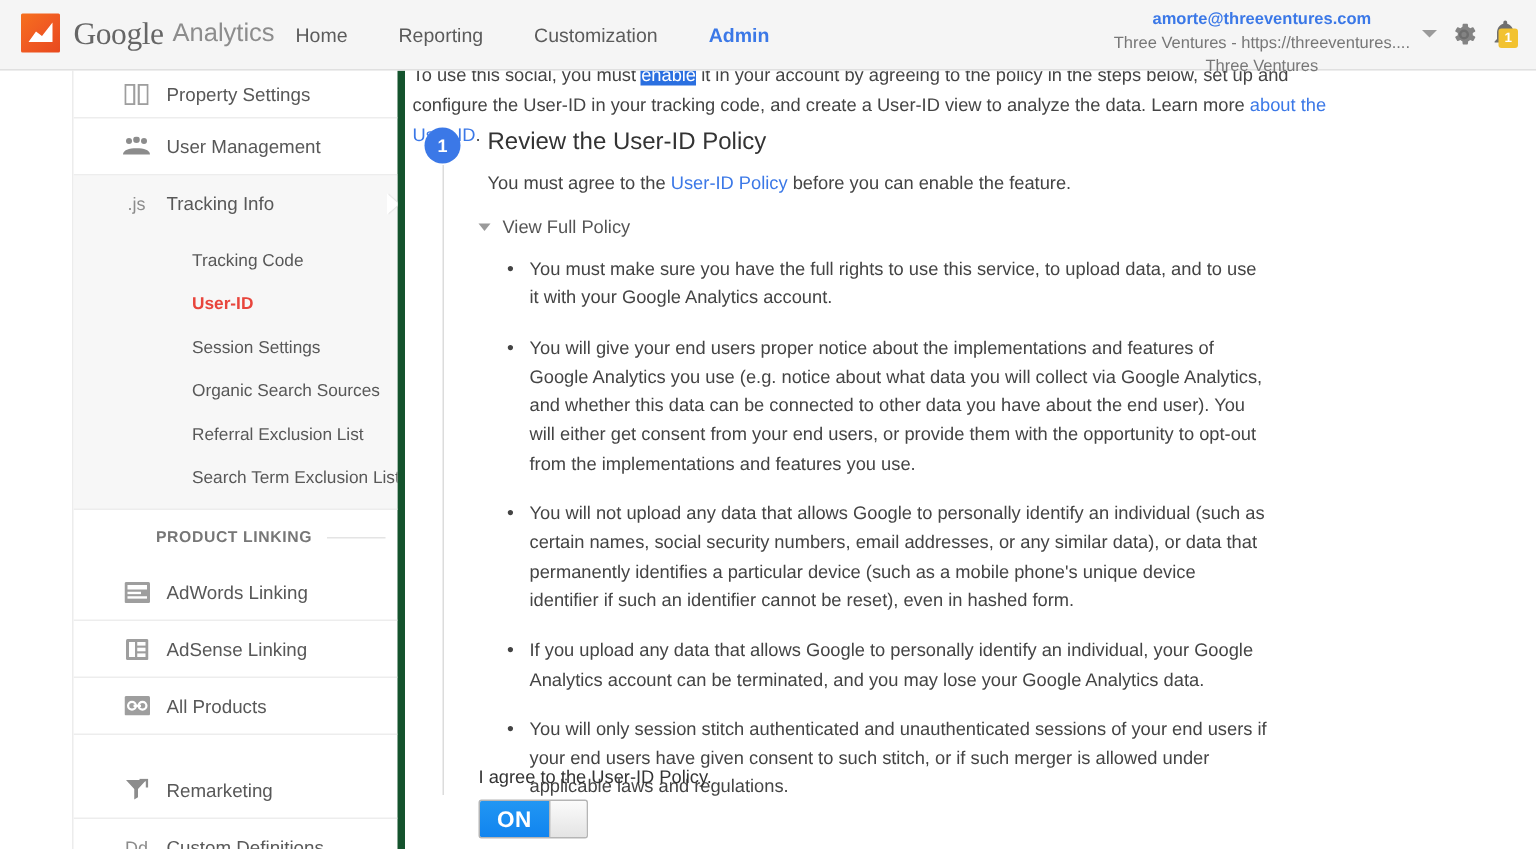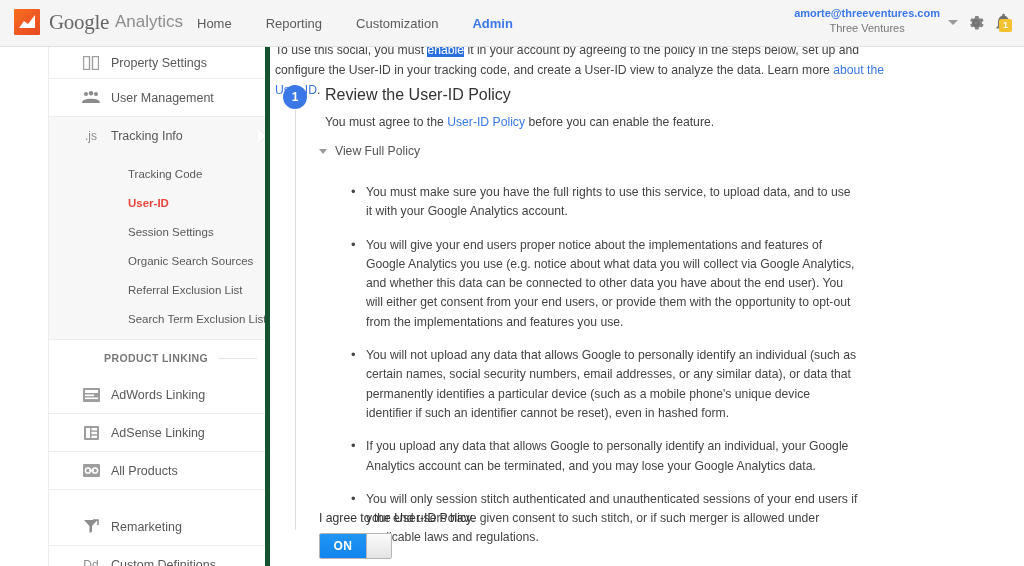"Three Ventures -" span { html: none -> <span>Three Ventures - https://threeventures....</span> }
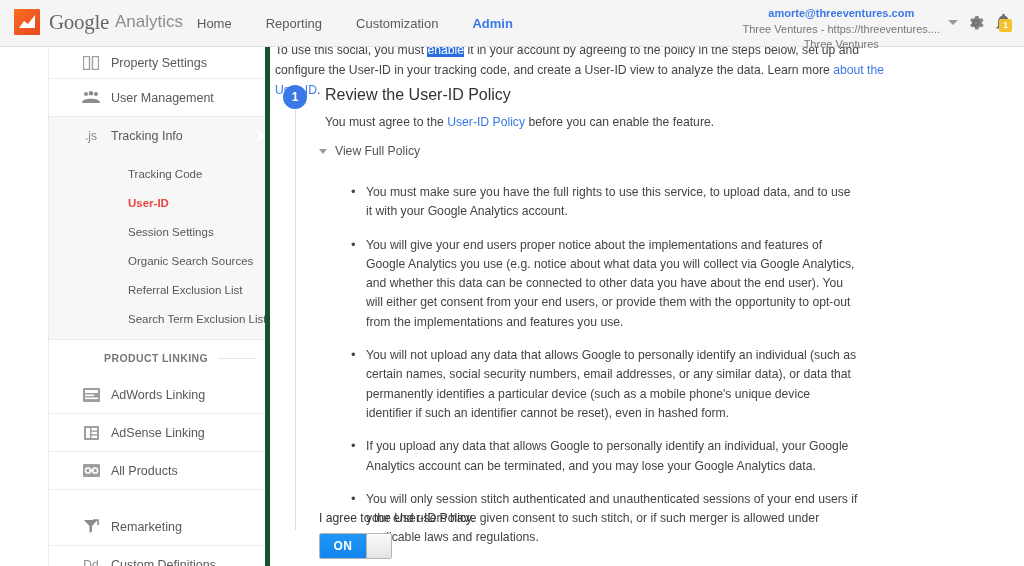"You must make sure you" #policy-list { margin: 13px -> 0 }
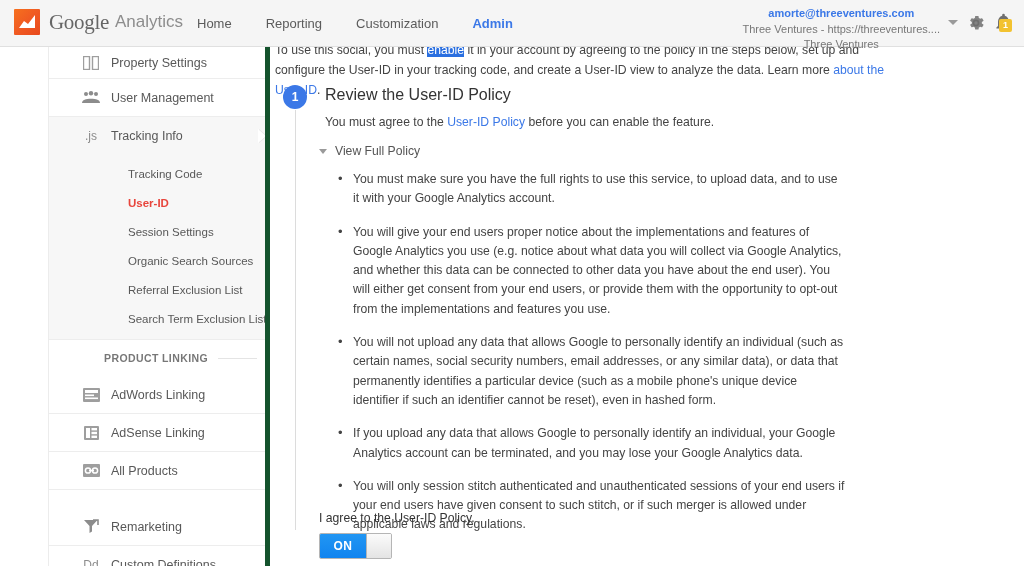"ON" #toggle .on-part { font-size: 12px -> 15px }
